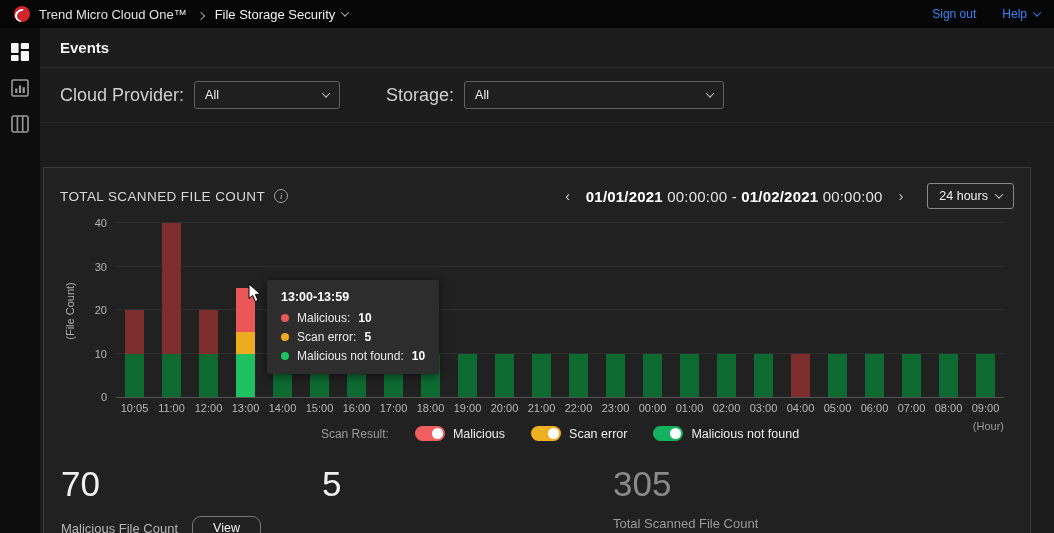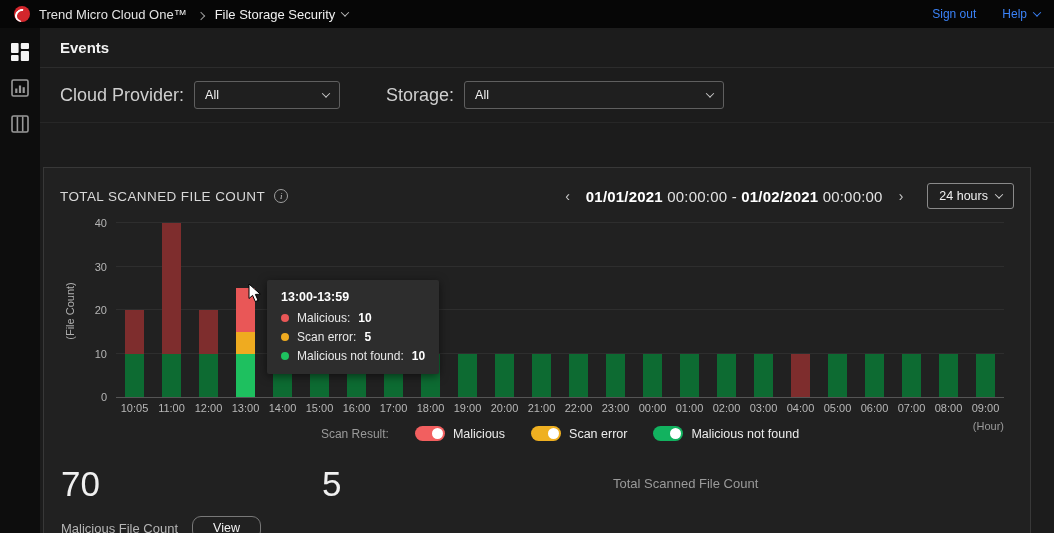"305" span.stat-value { html: none -> <span>305</span> }
